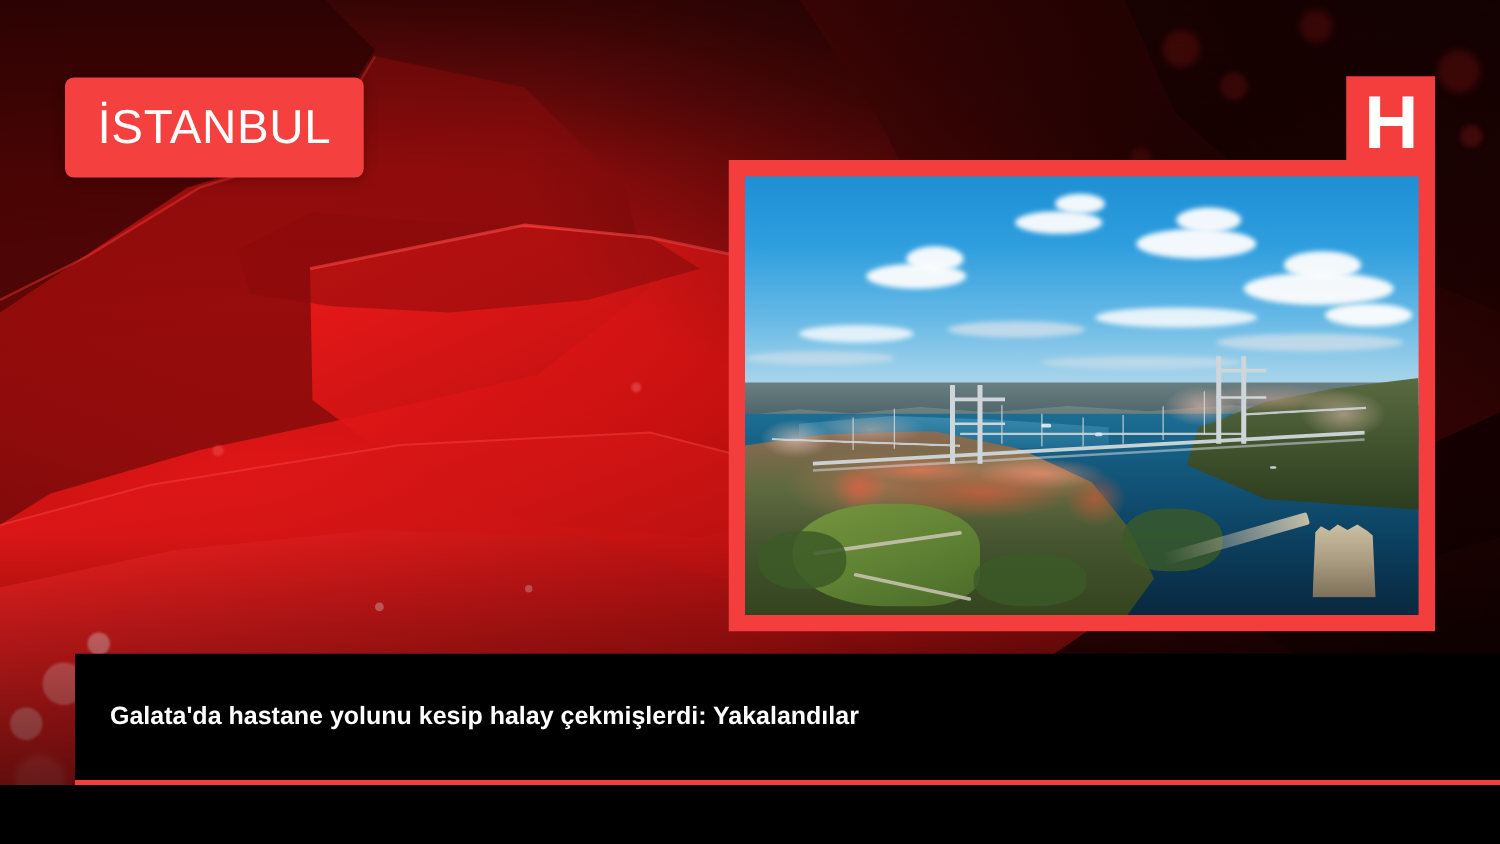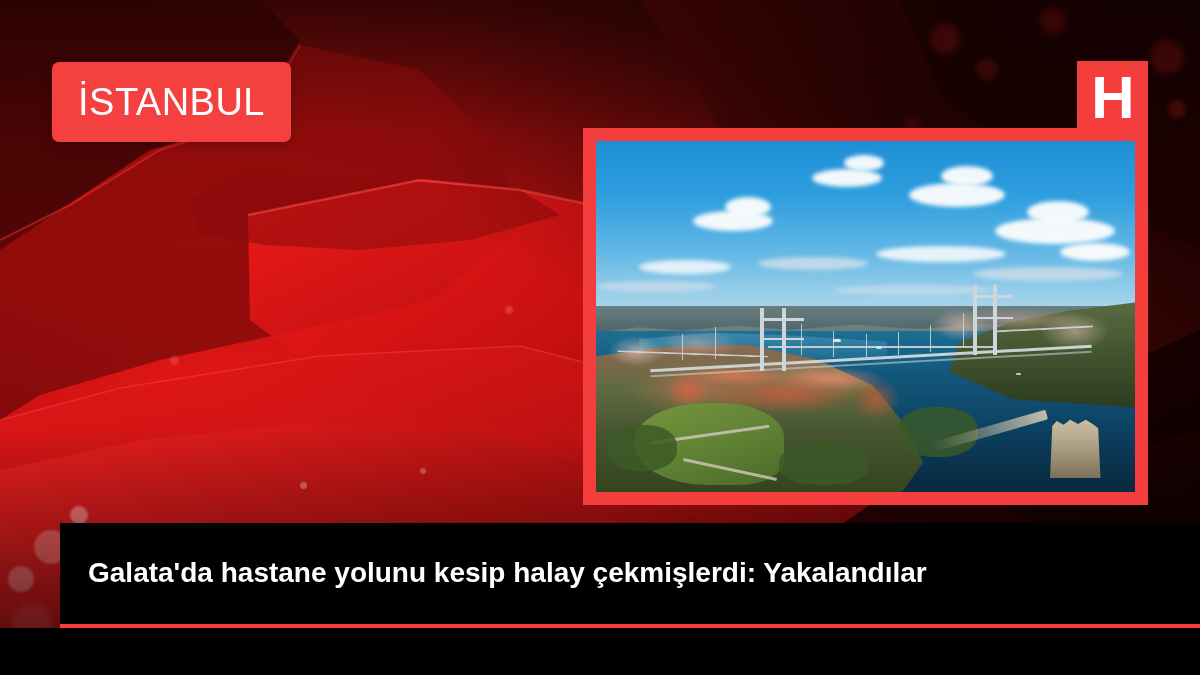"Galata'da hastane yolunu kesip halay" .headline { font-size: 28px -> 20px }
